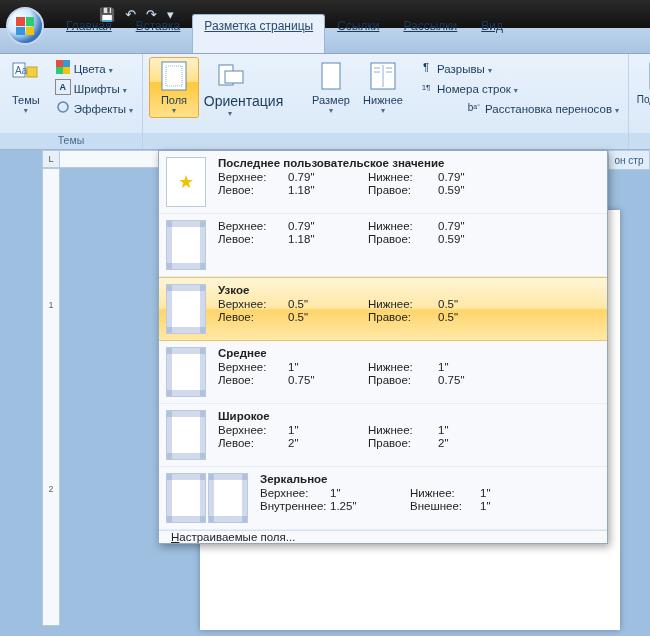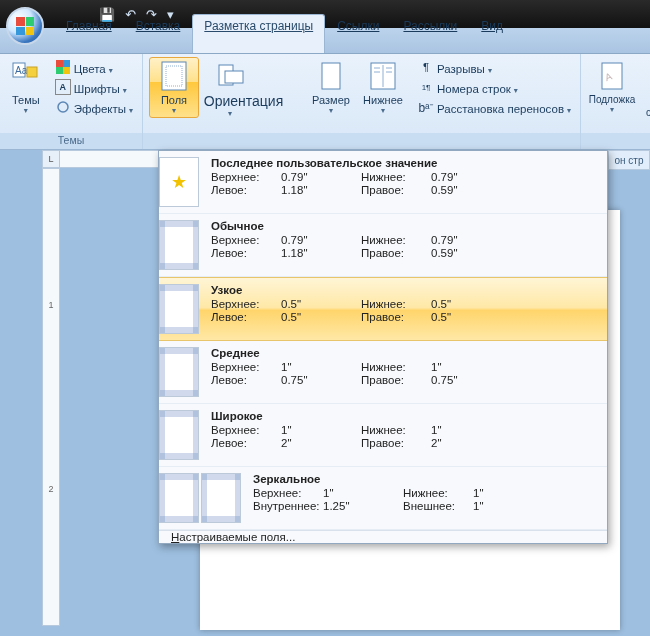"bᵃ⁻" span.sic { font-size: 12px -> 10px; margin-left: none -> 48px }
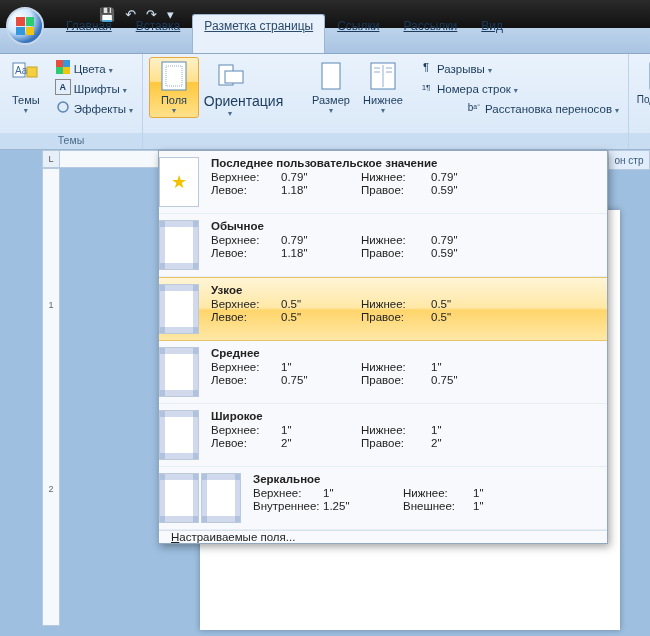"Последнее пользовательское значение" .dd-item { padding: 6px 10px 6px 0 -> 6px 10px 6px 7px }
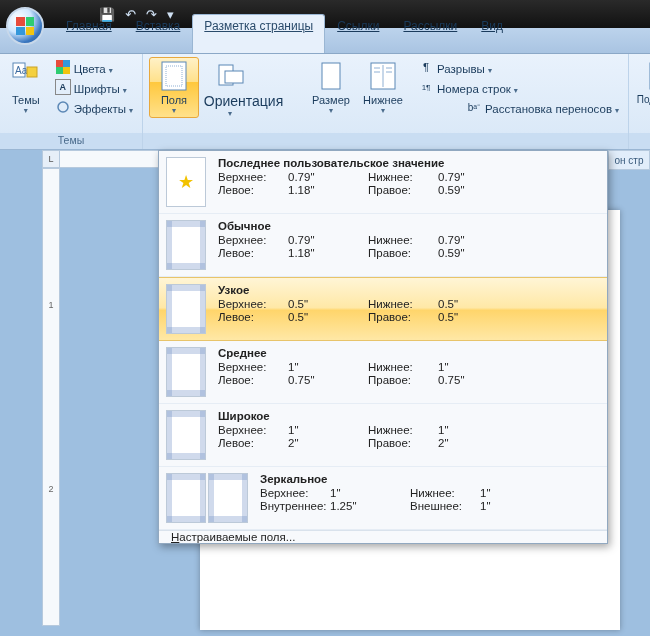"Обычное" div.dd-title { html: <div>Обычное</div> -> none }
